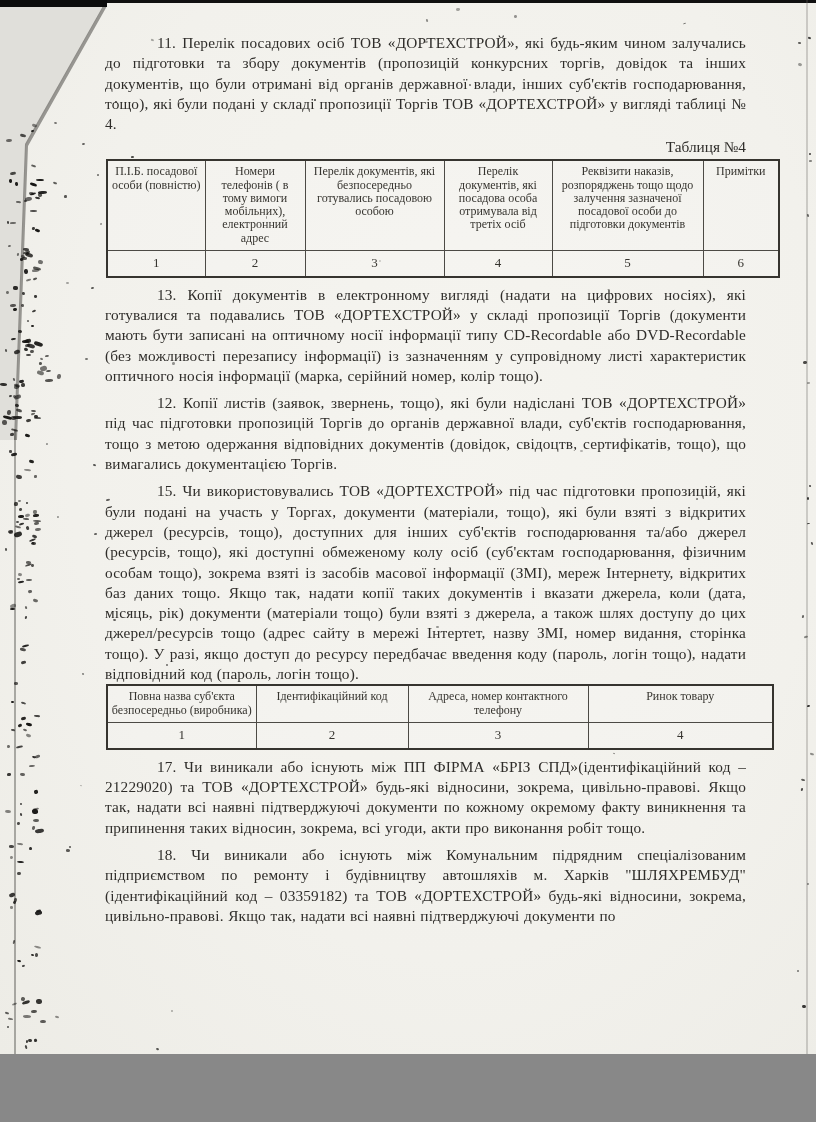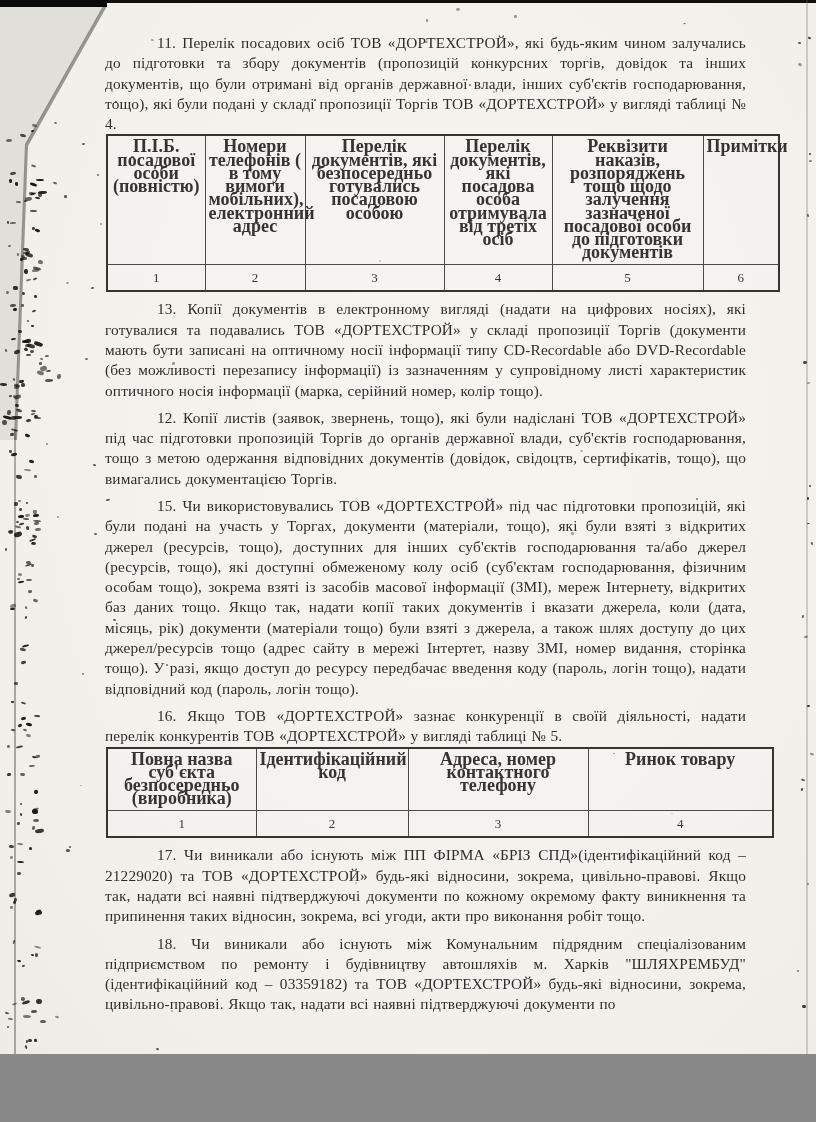"Таблиця №4" div.tcap { html: none -> <div>Таблиця №4</div> }
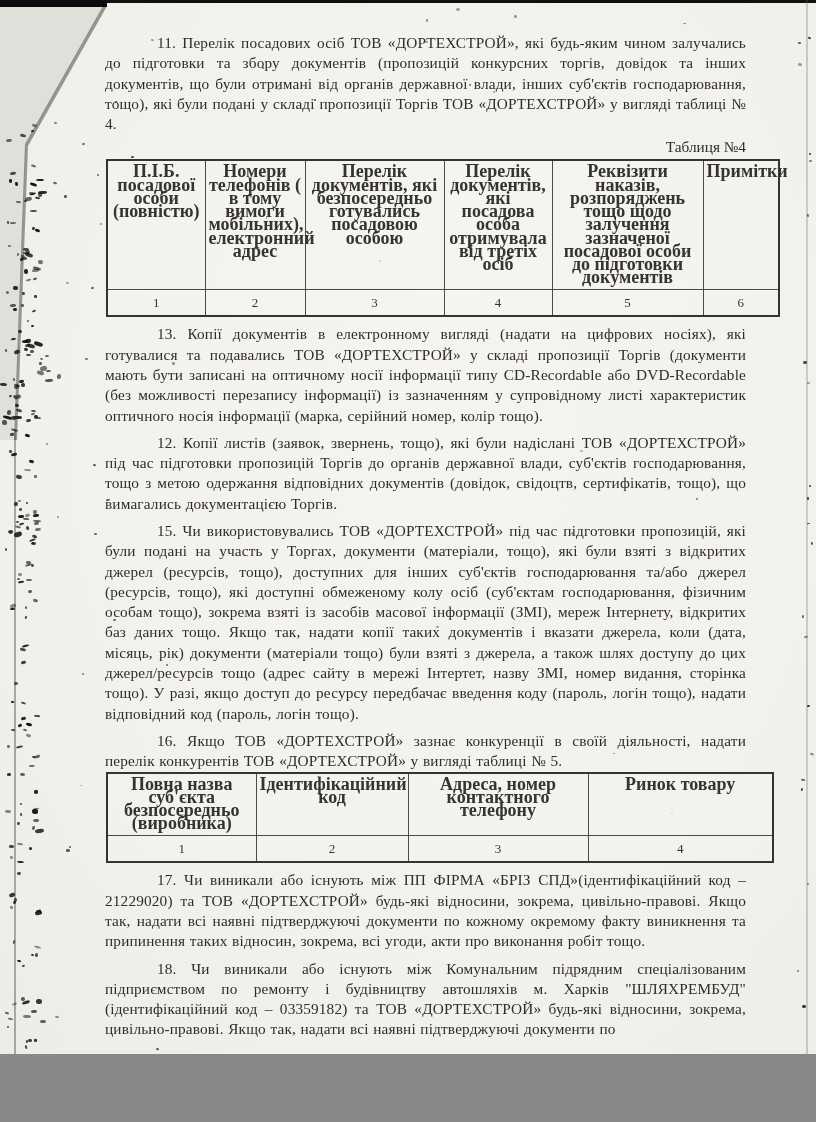"П.І.Б. посадової особи (повністю)" th { font-size: 18px -> 12px; font-weight: bold -> normal }
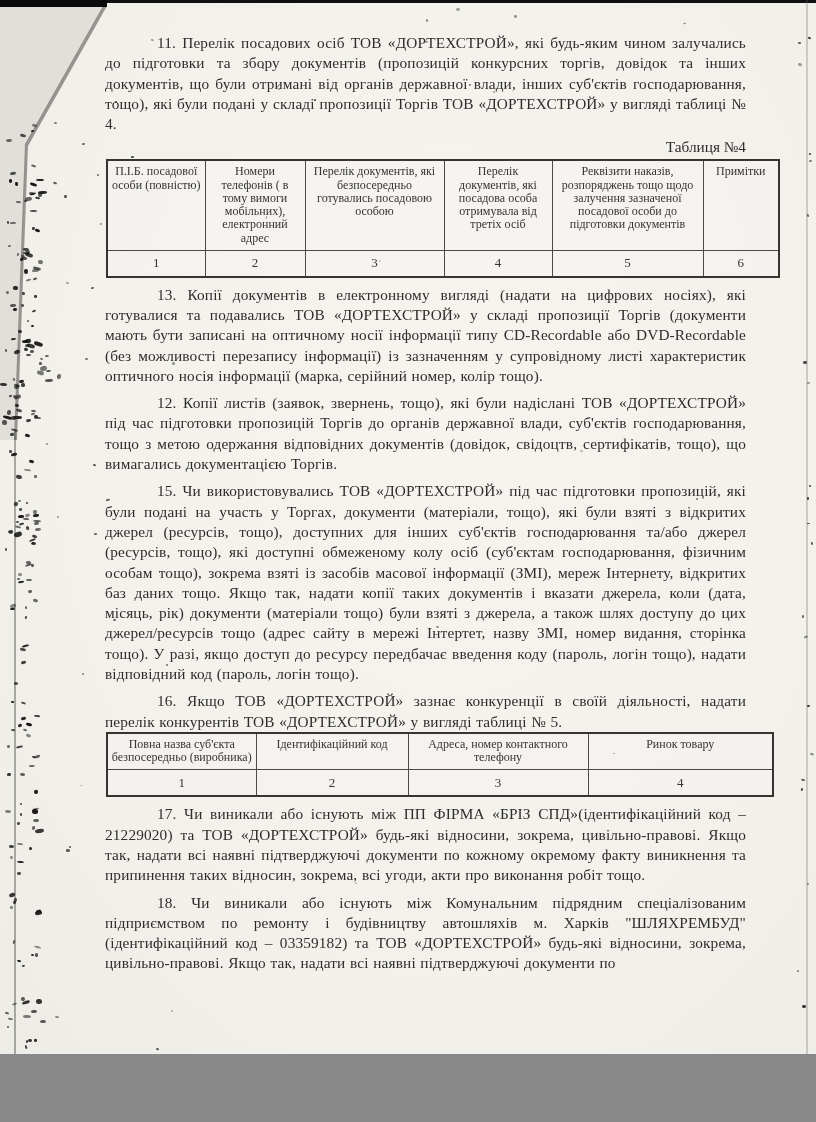"16. Якщо ТОВ «ДОРТЕХСТРОЙ» зазнає" p.para { html: <p>16. Якщо ТОВ «ДОРТЕХСТРОЙ» зазнає конкуренції в своїй діяльності, надати перелік конкурентів ТОВ «ДОРТЕХСТРОЙ» у вигляді таблиці № 5.</p> -> none }
